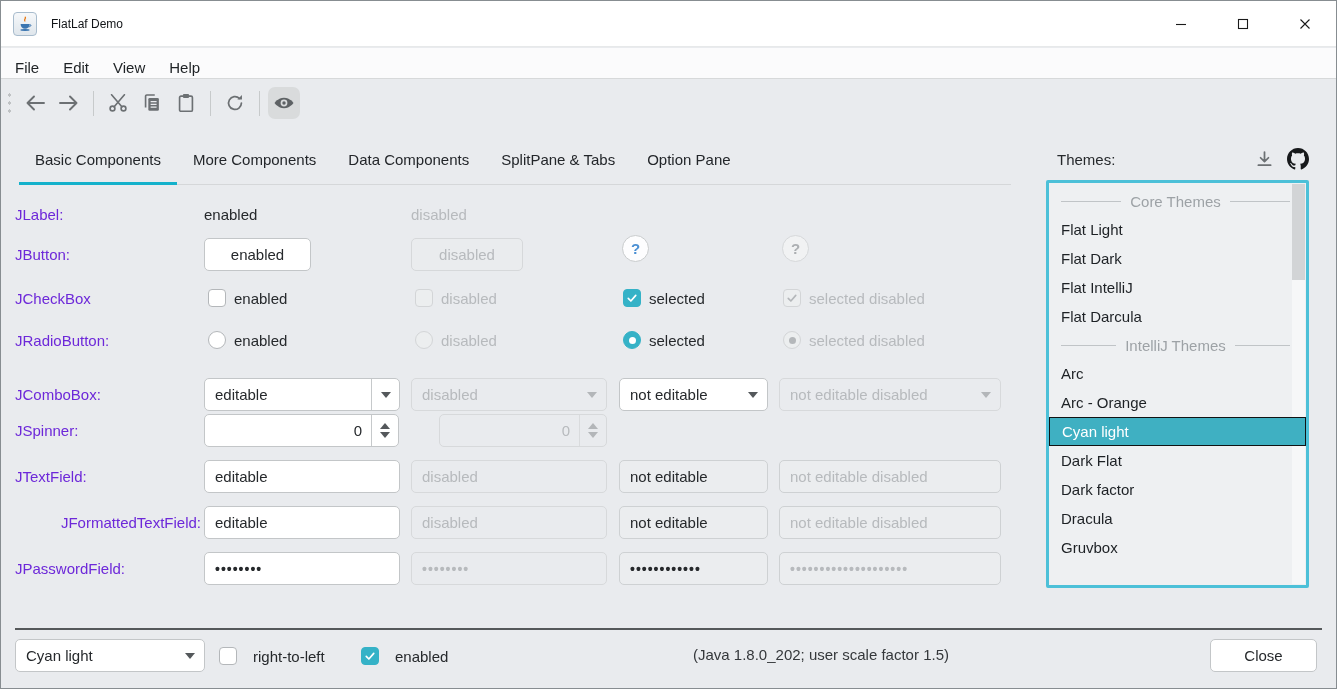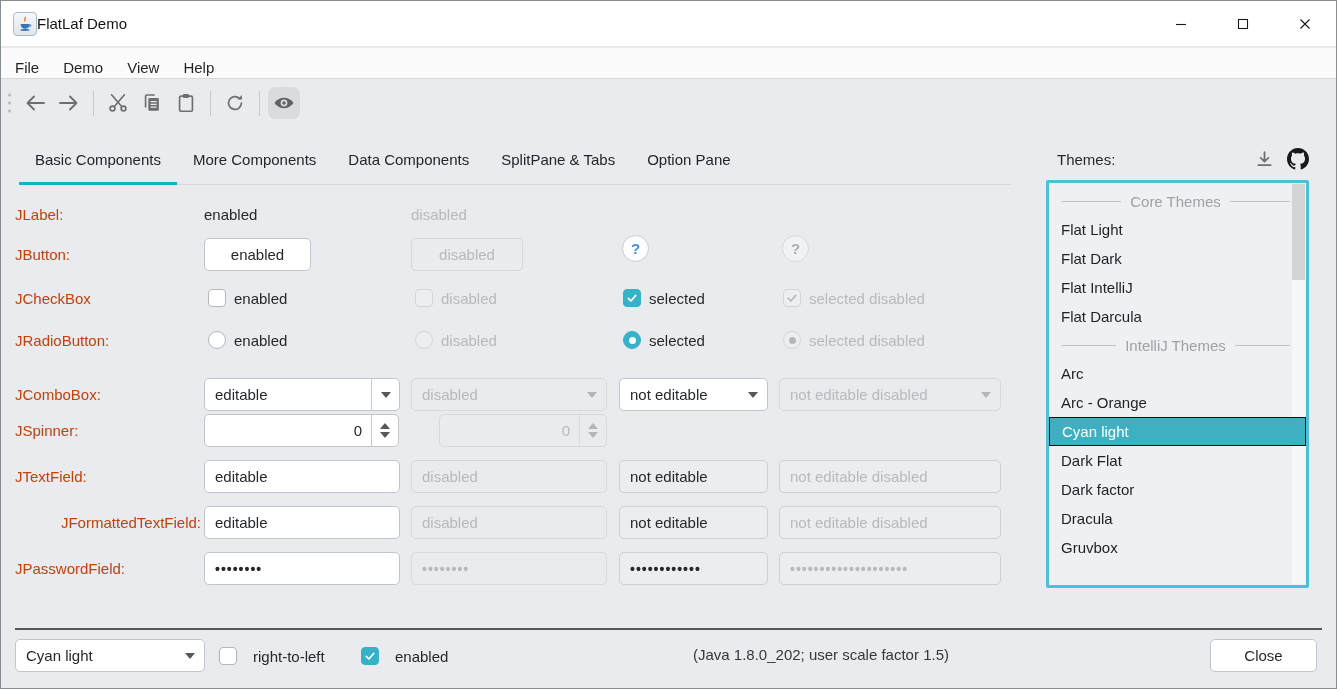"FlatLaf Demo" .titlebar .title { font-size: 15px -> 12px; margin-left: 0 -> 14px }
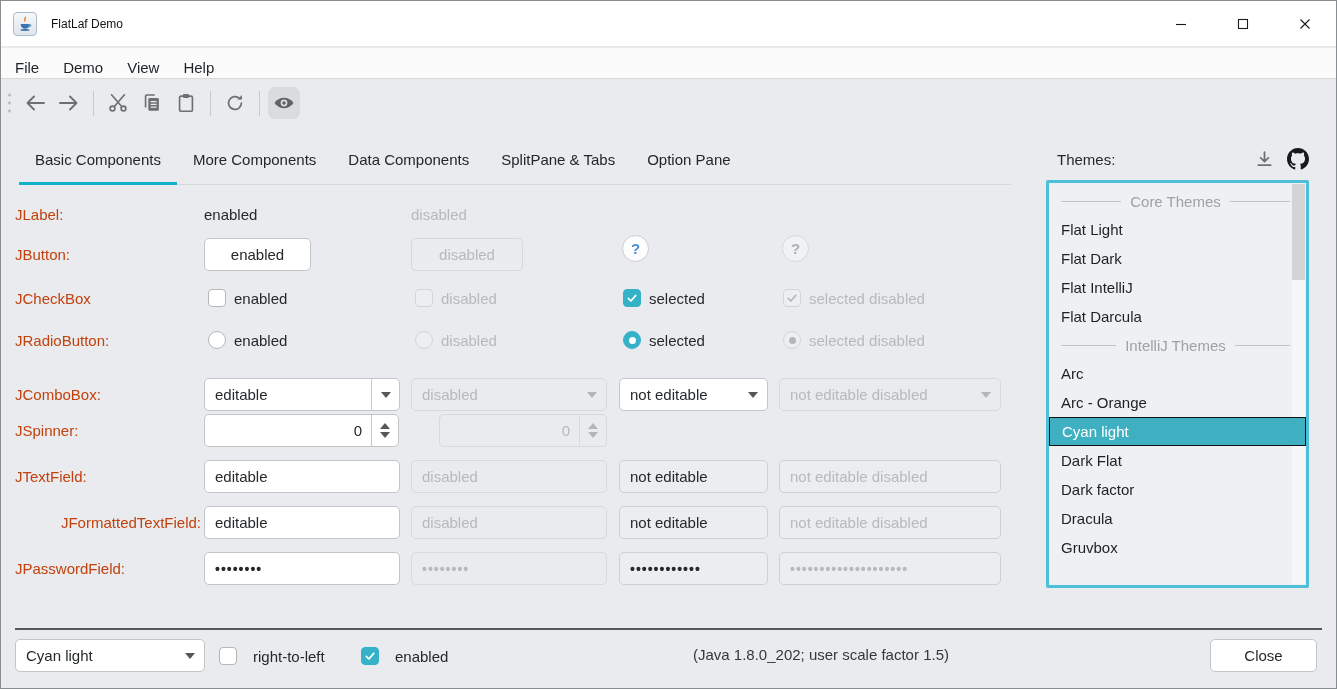"Demo" div.menu-item { text: Demo -> Edit }
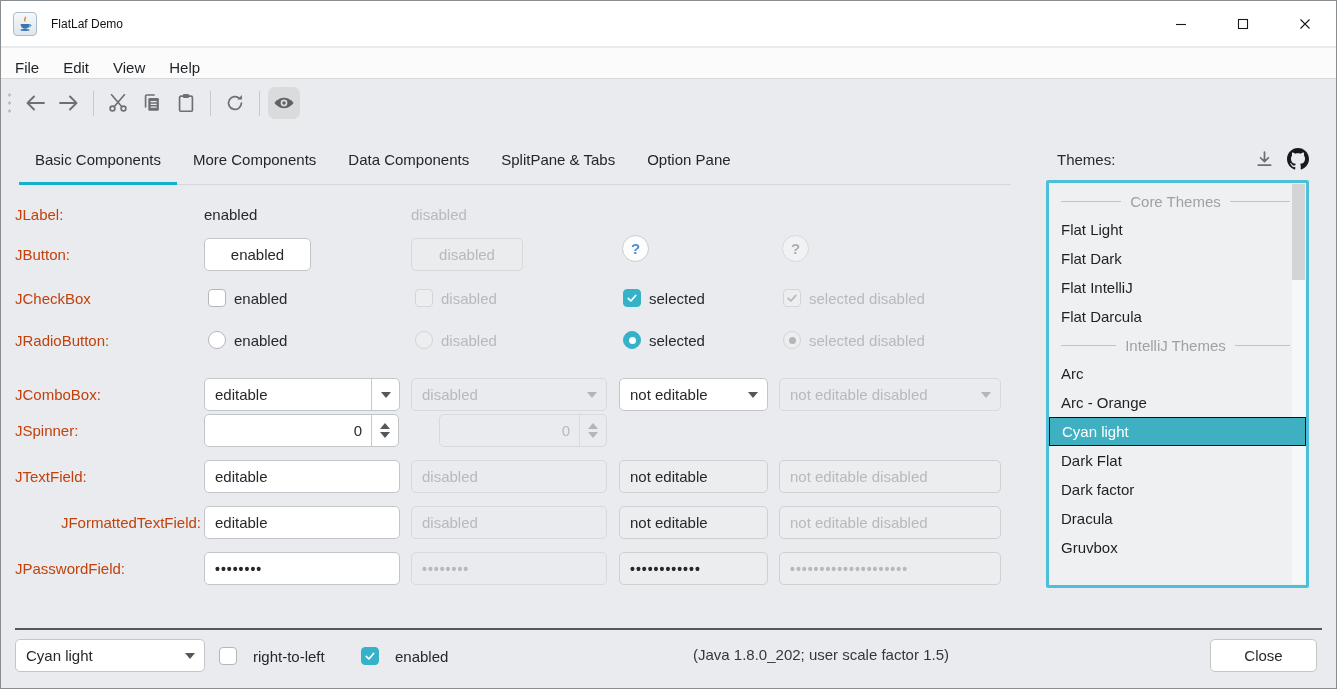"JLabel:" .row-label { color: #c2410c -> #6d28d9 }
